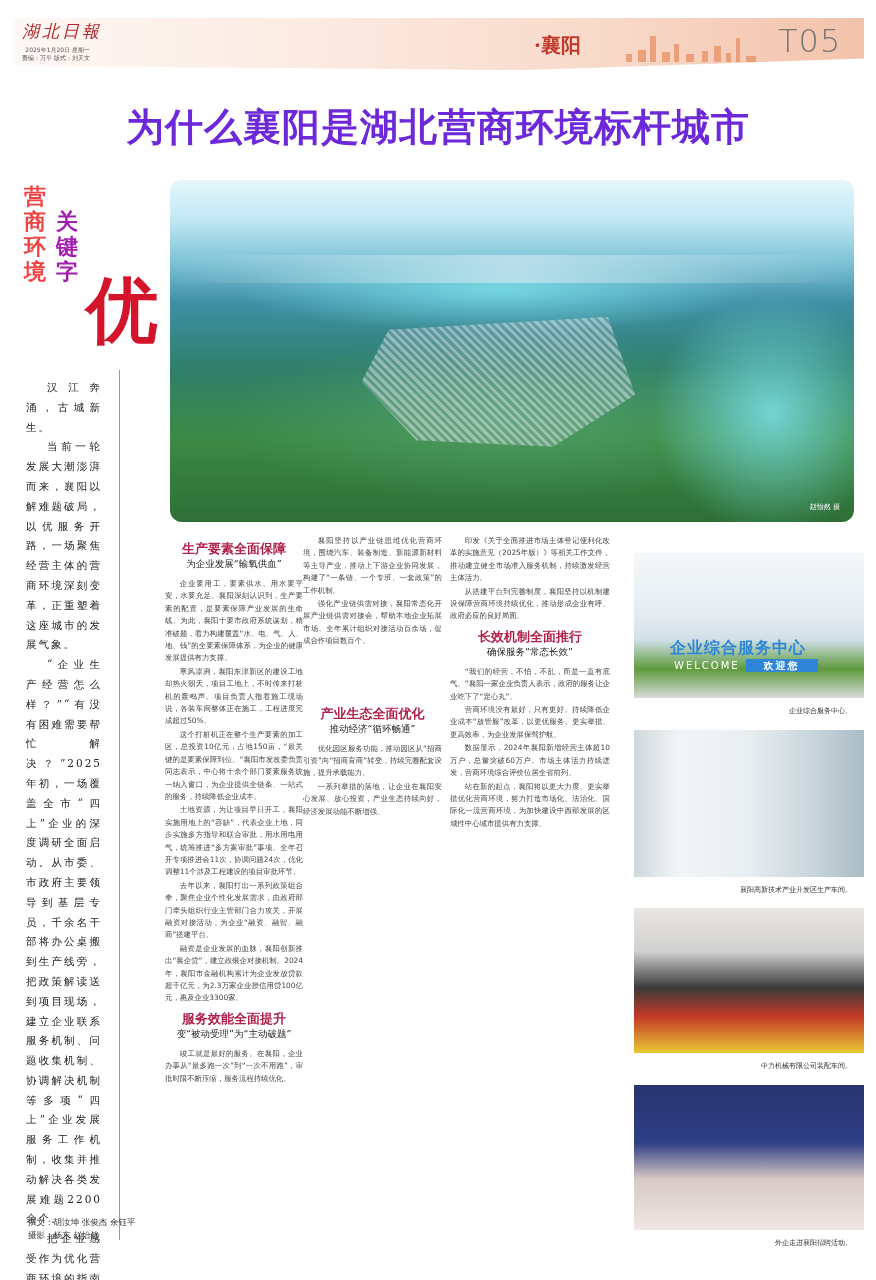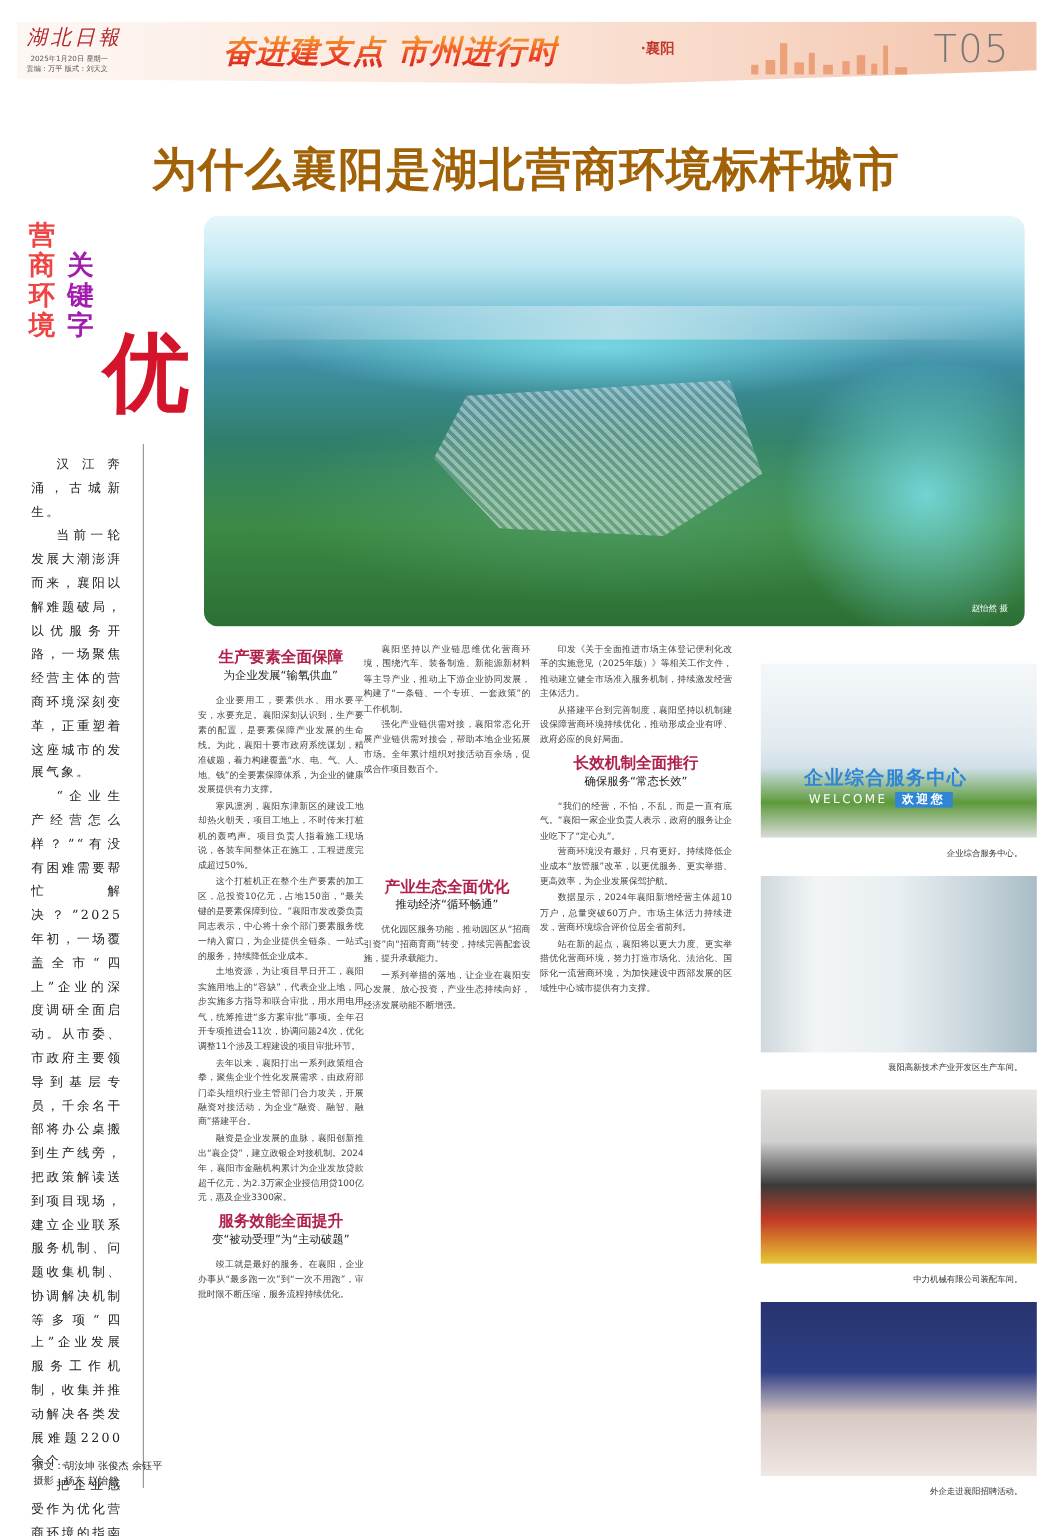"奋进建支点 市州进行时" div.slogan { html: <div>奋进建支点 市州进行时</div> -> none }
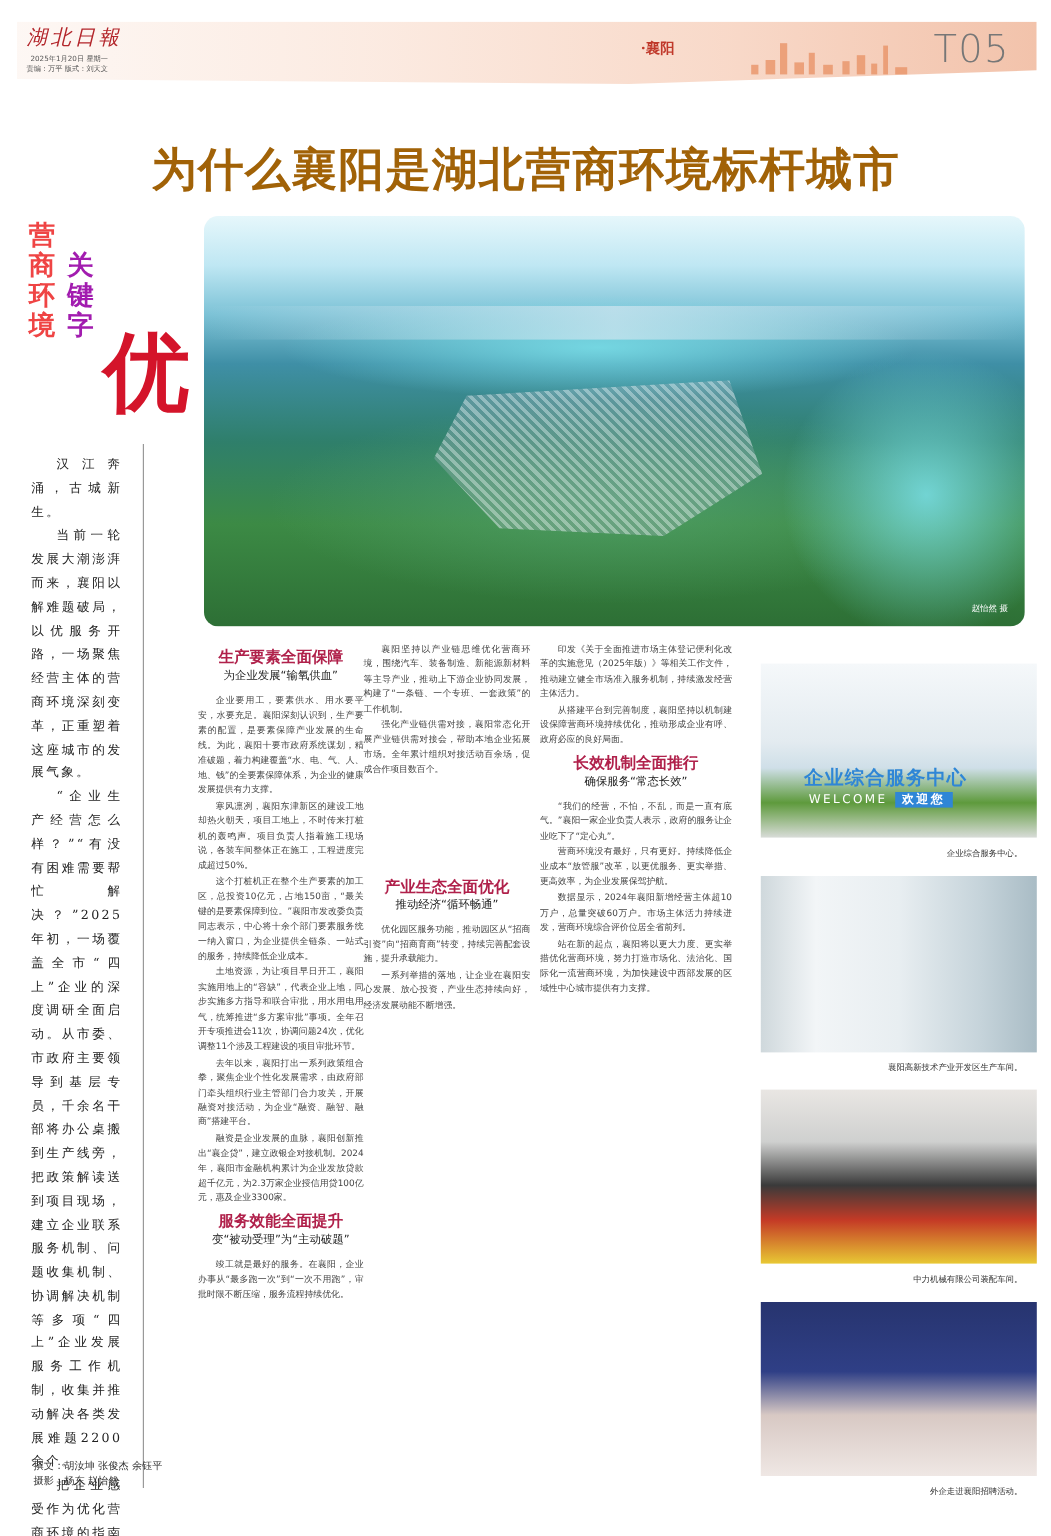"·襄阳" .slogan-city { font-size: 12px -> 20px }
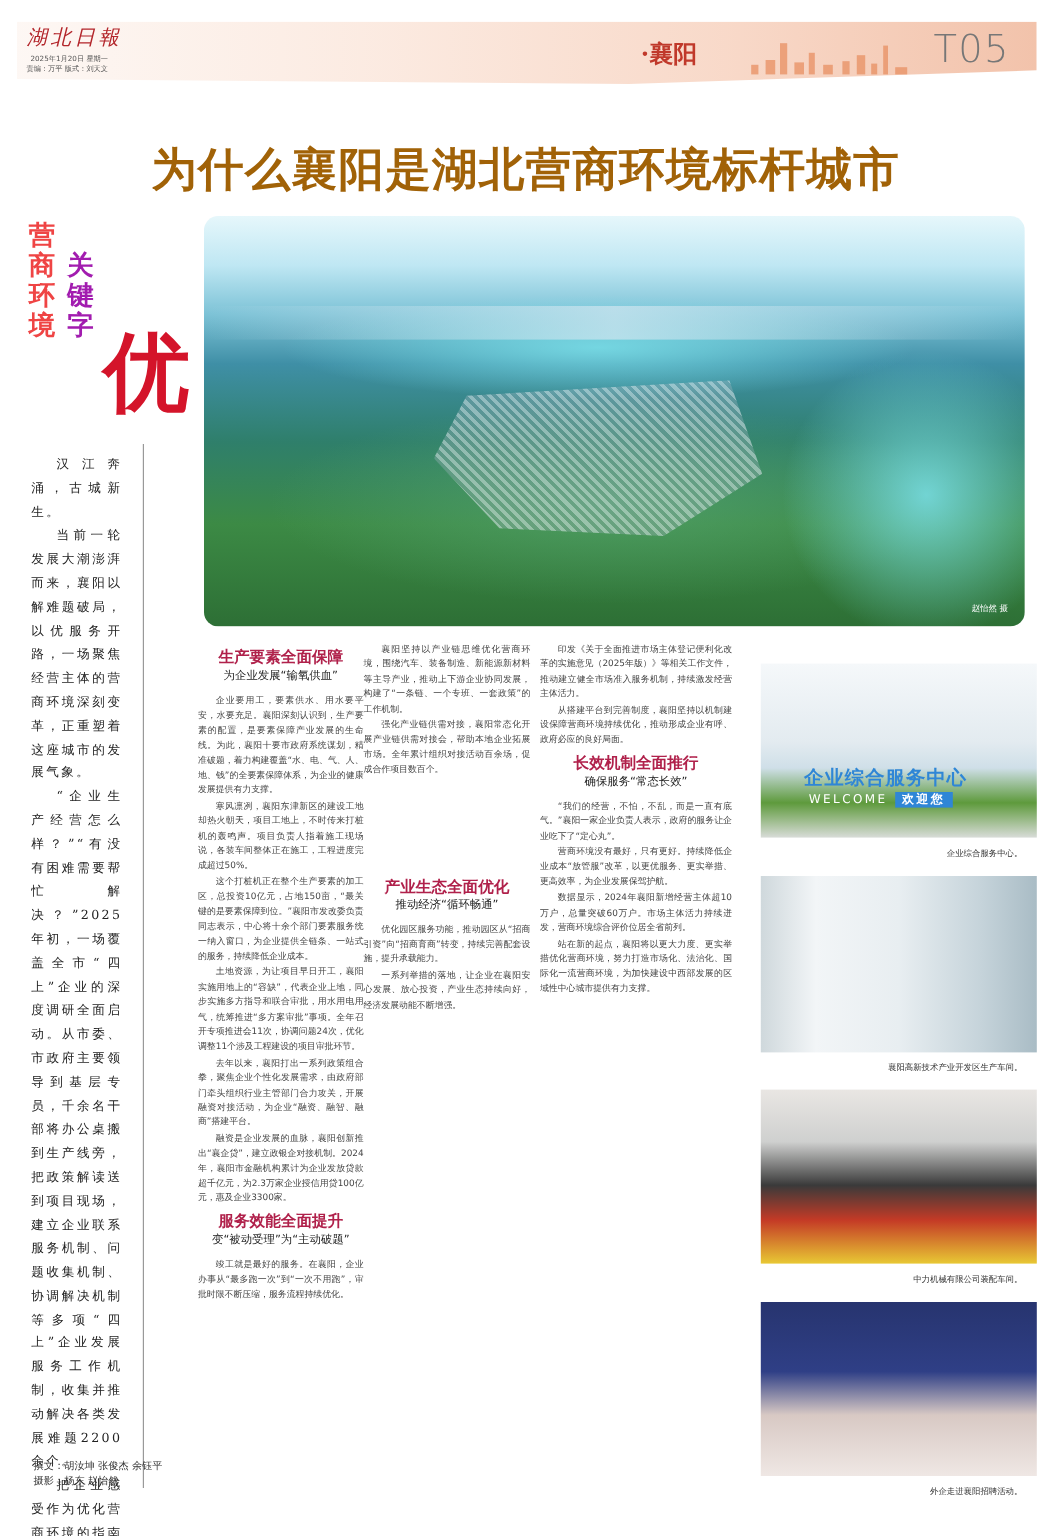"为什么襄阳是湖北营商环境标杆城市" .headline { color: #a16207 -> #6d28d9; top: 116px -> 102px }
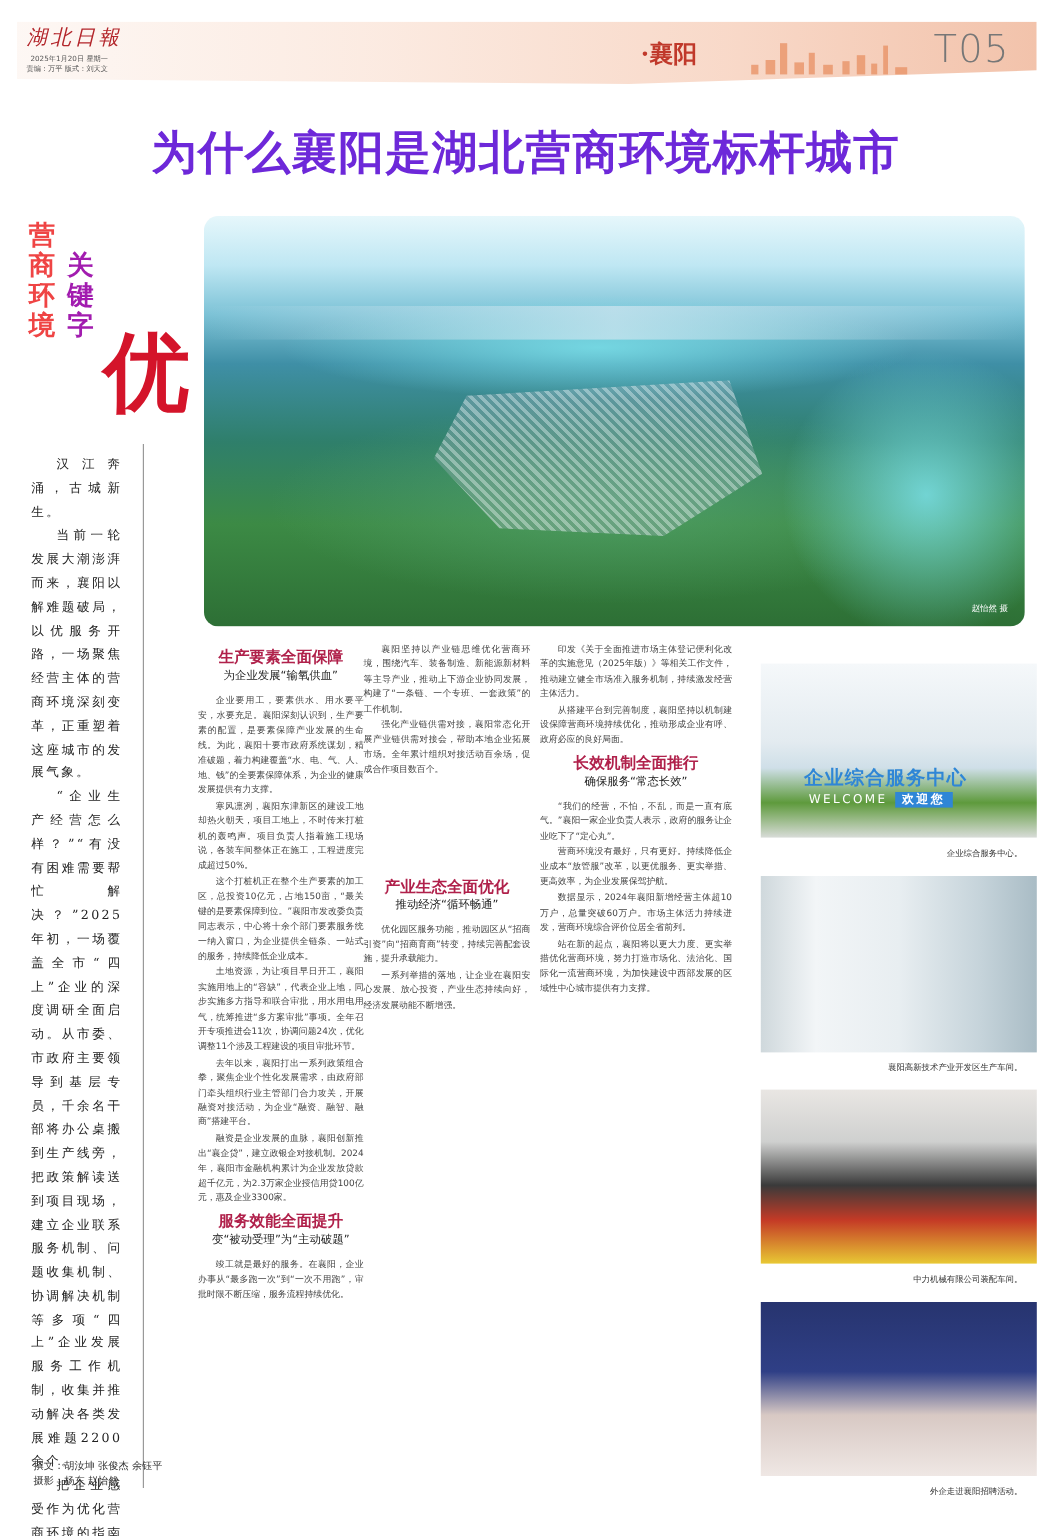"欢迎您" .sign2 b { padding: 1px 6px -> 1px 18px }
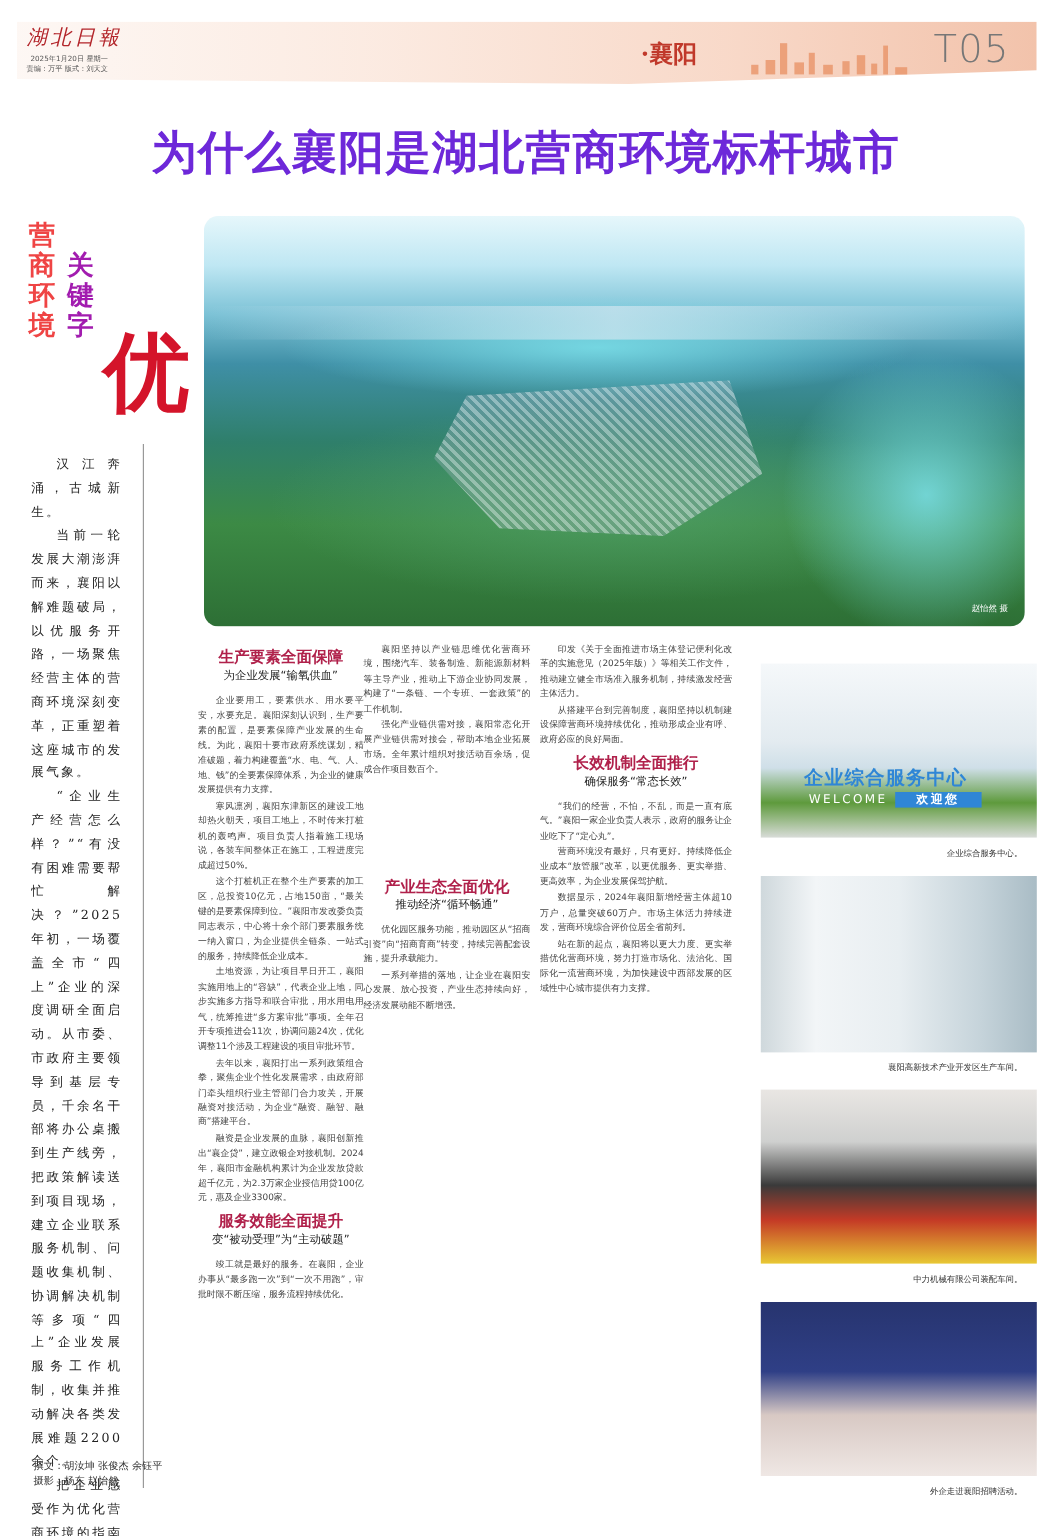"产业生态全面优化" div.subhead { margin-top: 84px -> 58px }
